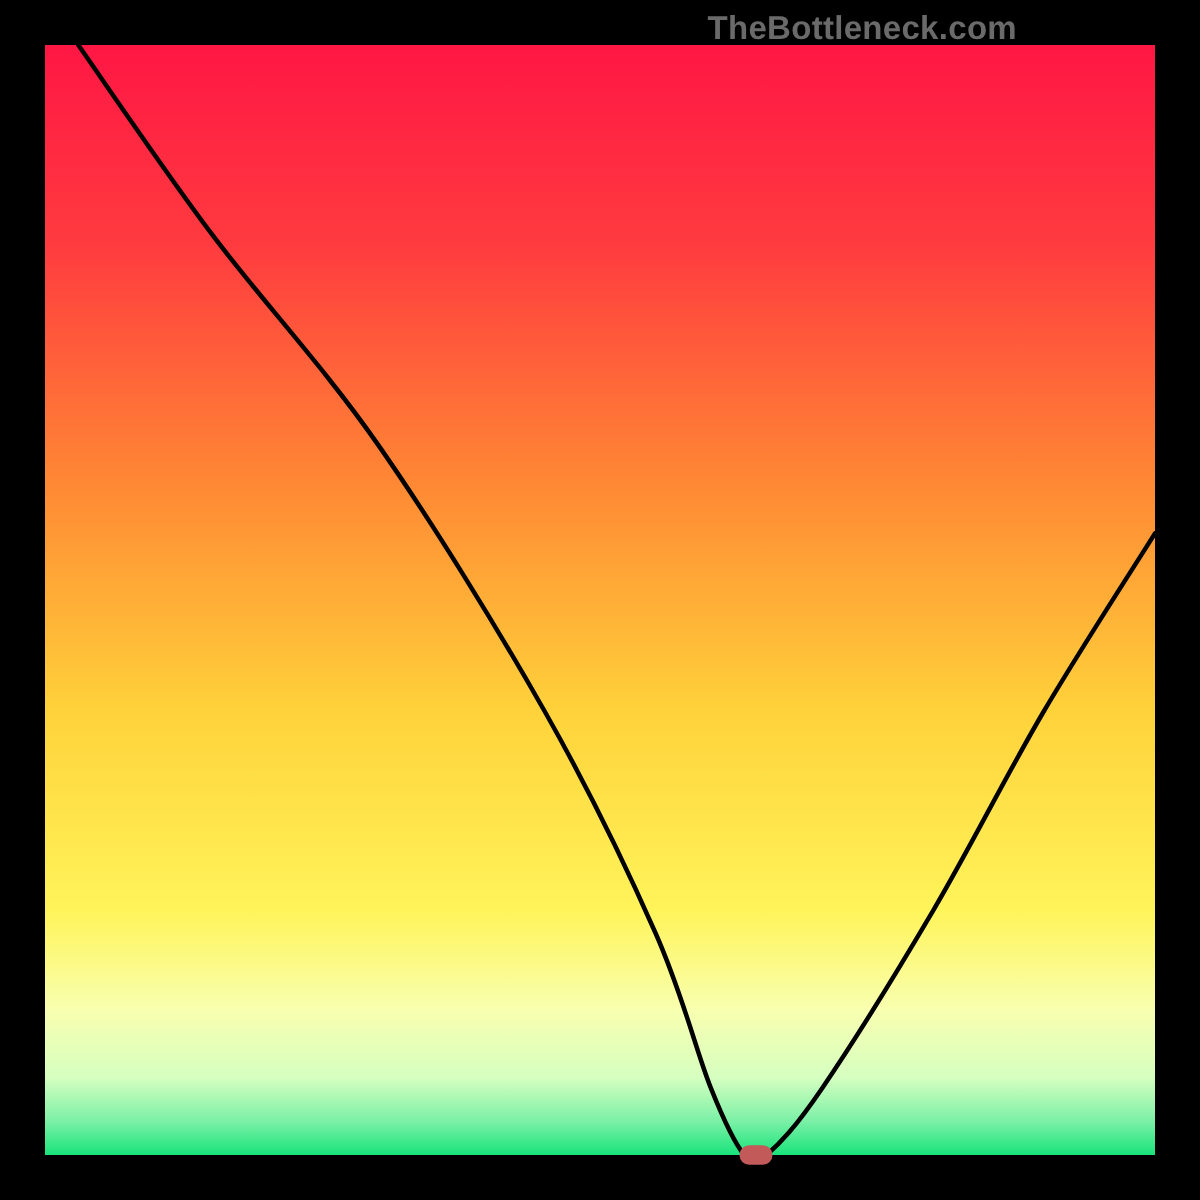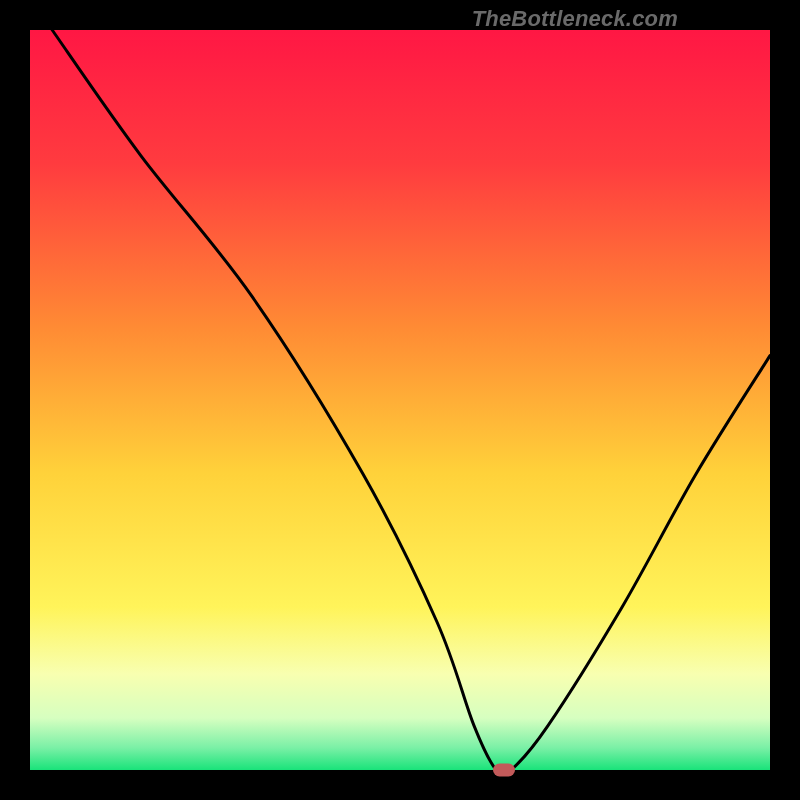"TheBottleneck.com" .frame { font-style: italic -> none }
